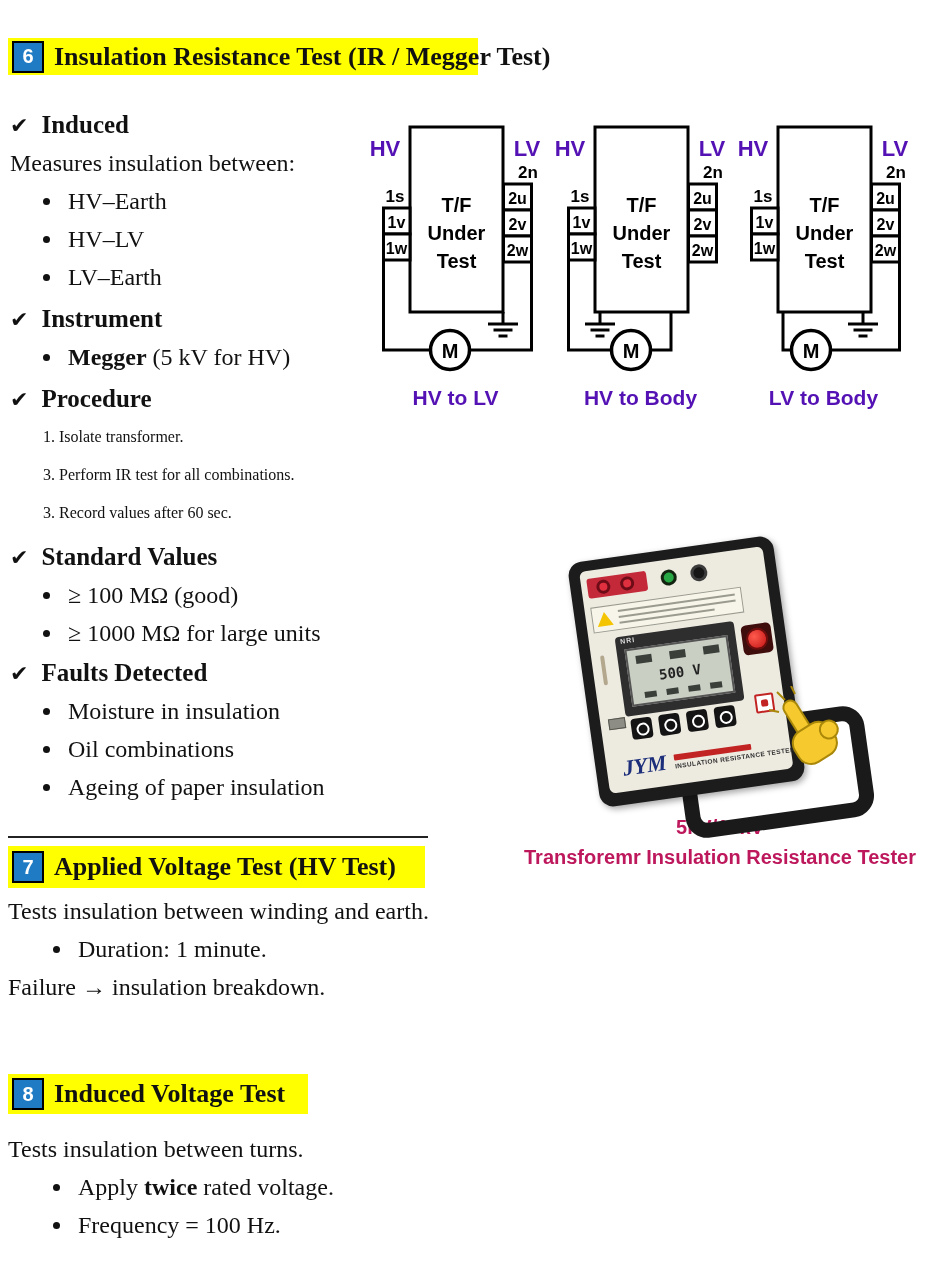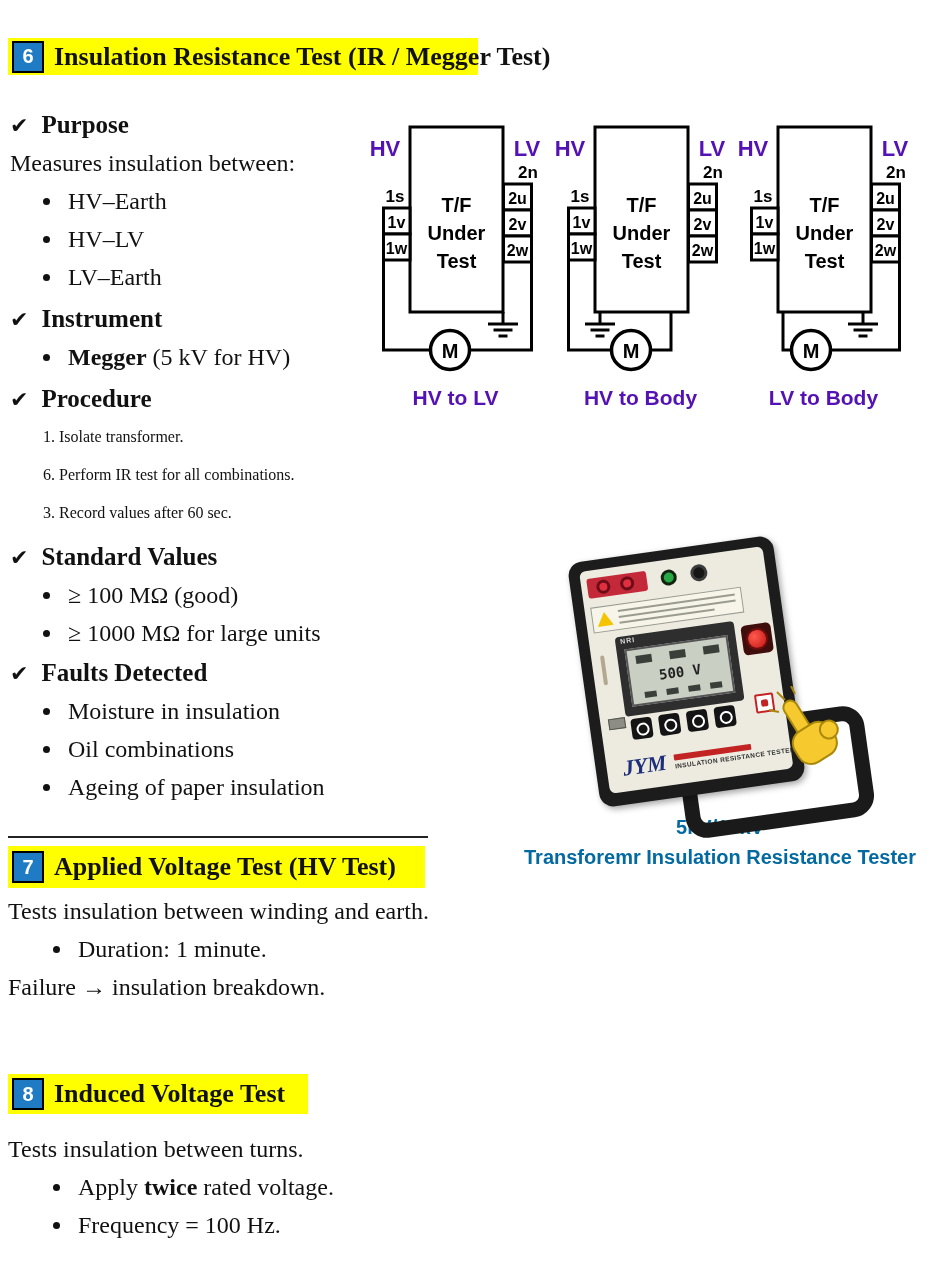"Purpose" span { text: Purpose -> Induced }
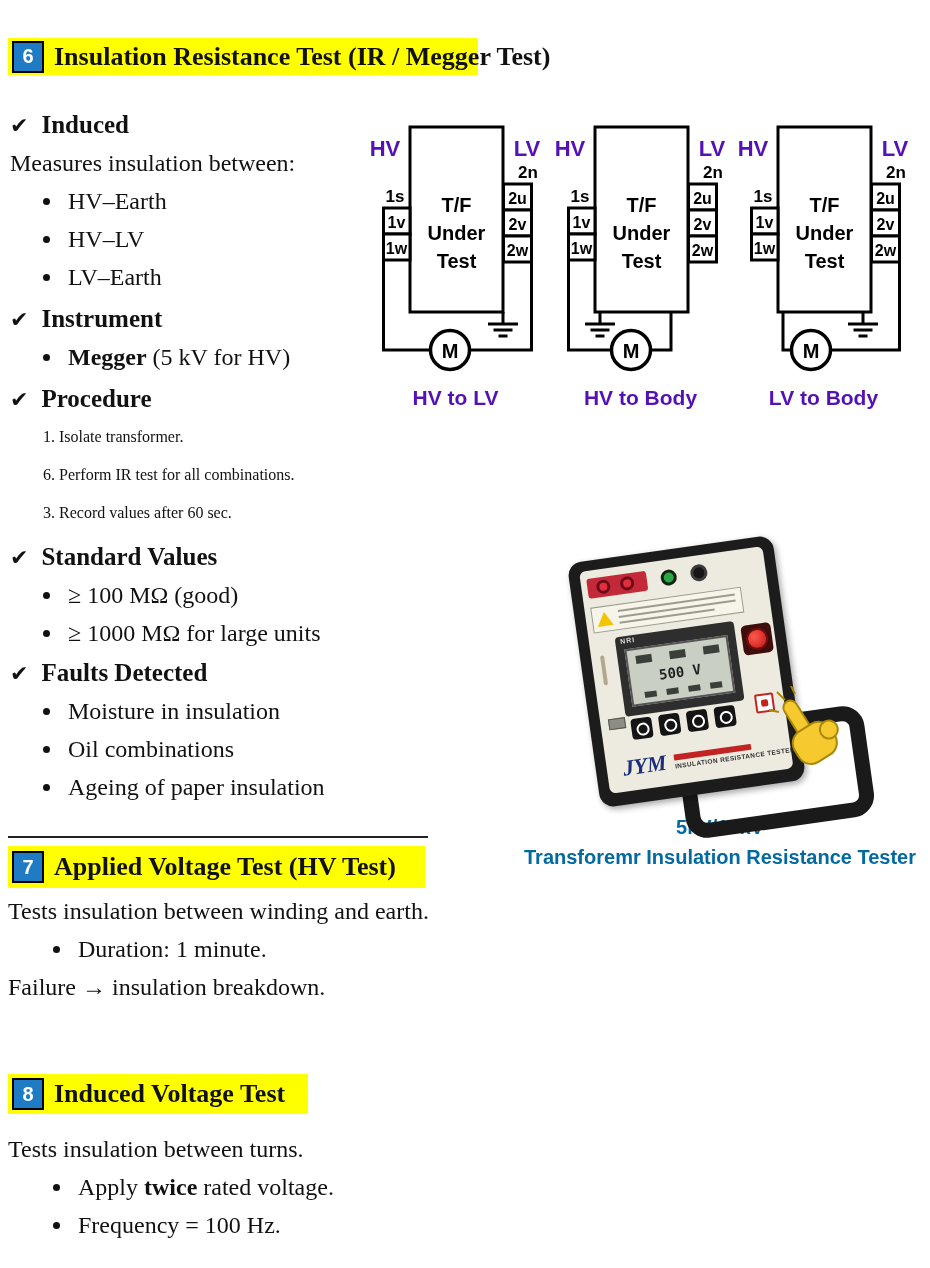"6. Perform IR test for" div.step { text: 6 -> 3 }
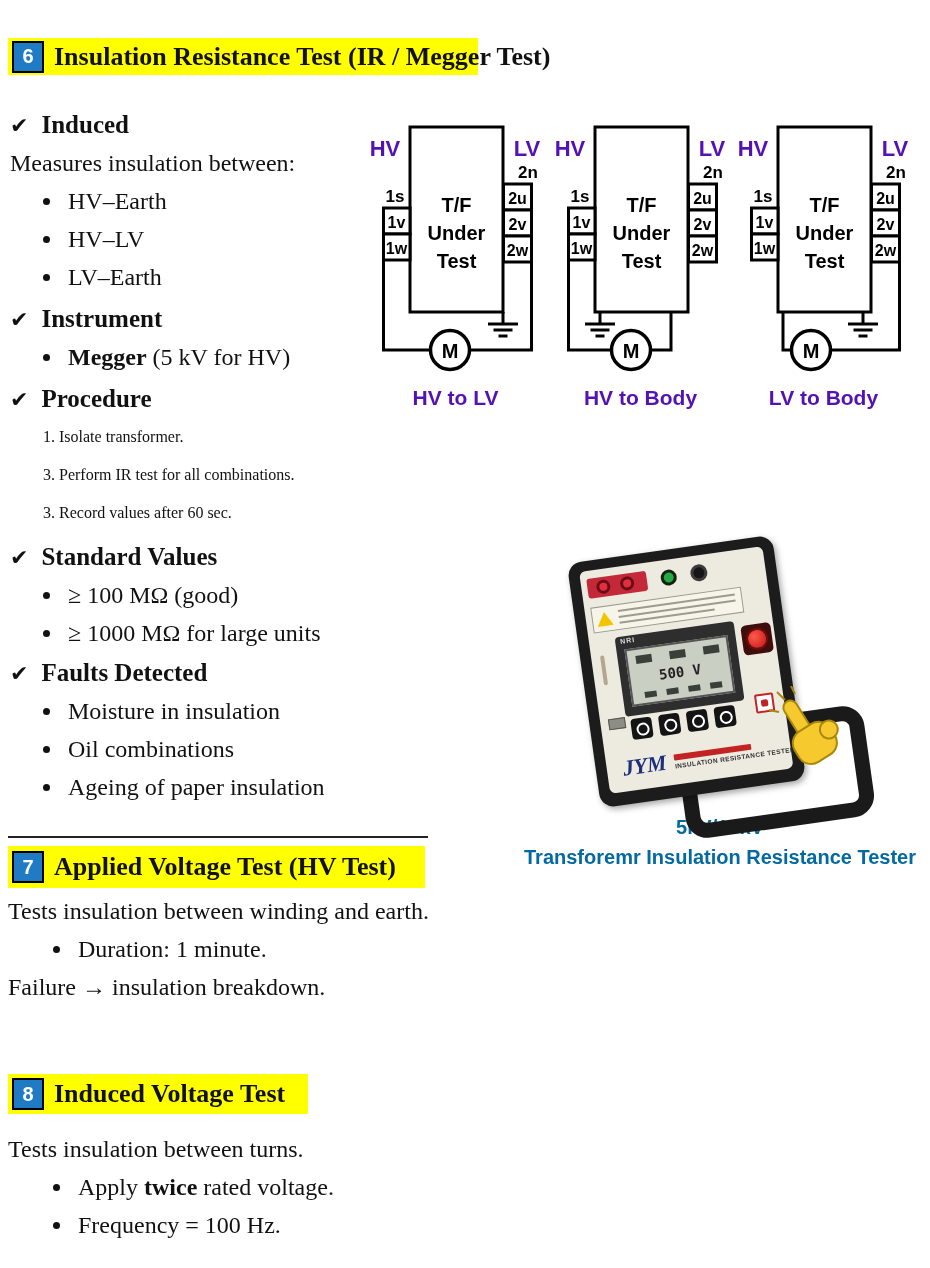"5kV/10kV" .dev-cap { color: #0369a1 -> #be185d }
